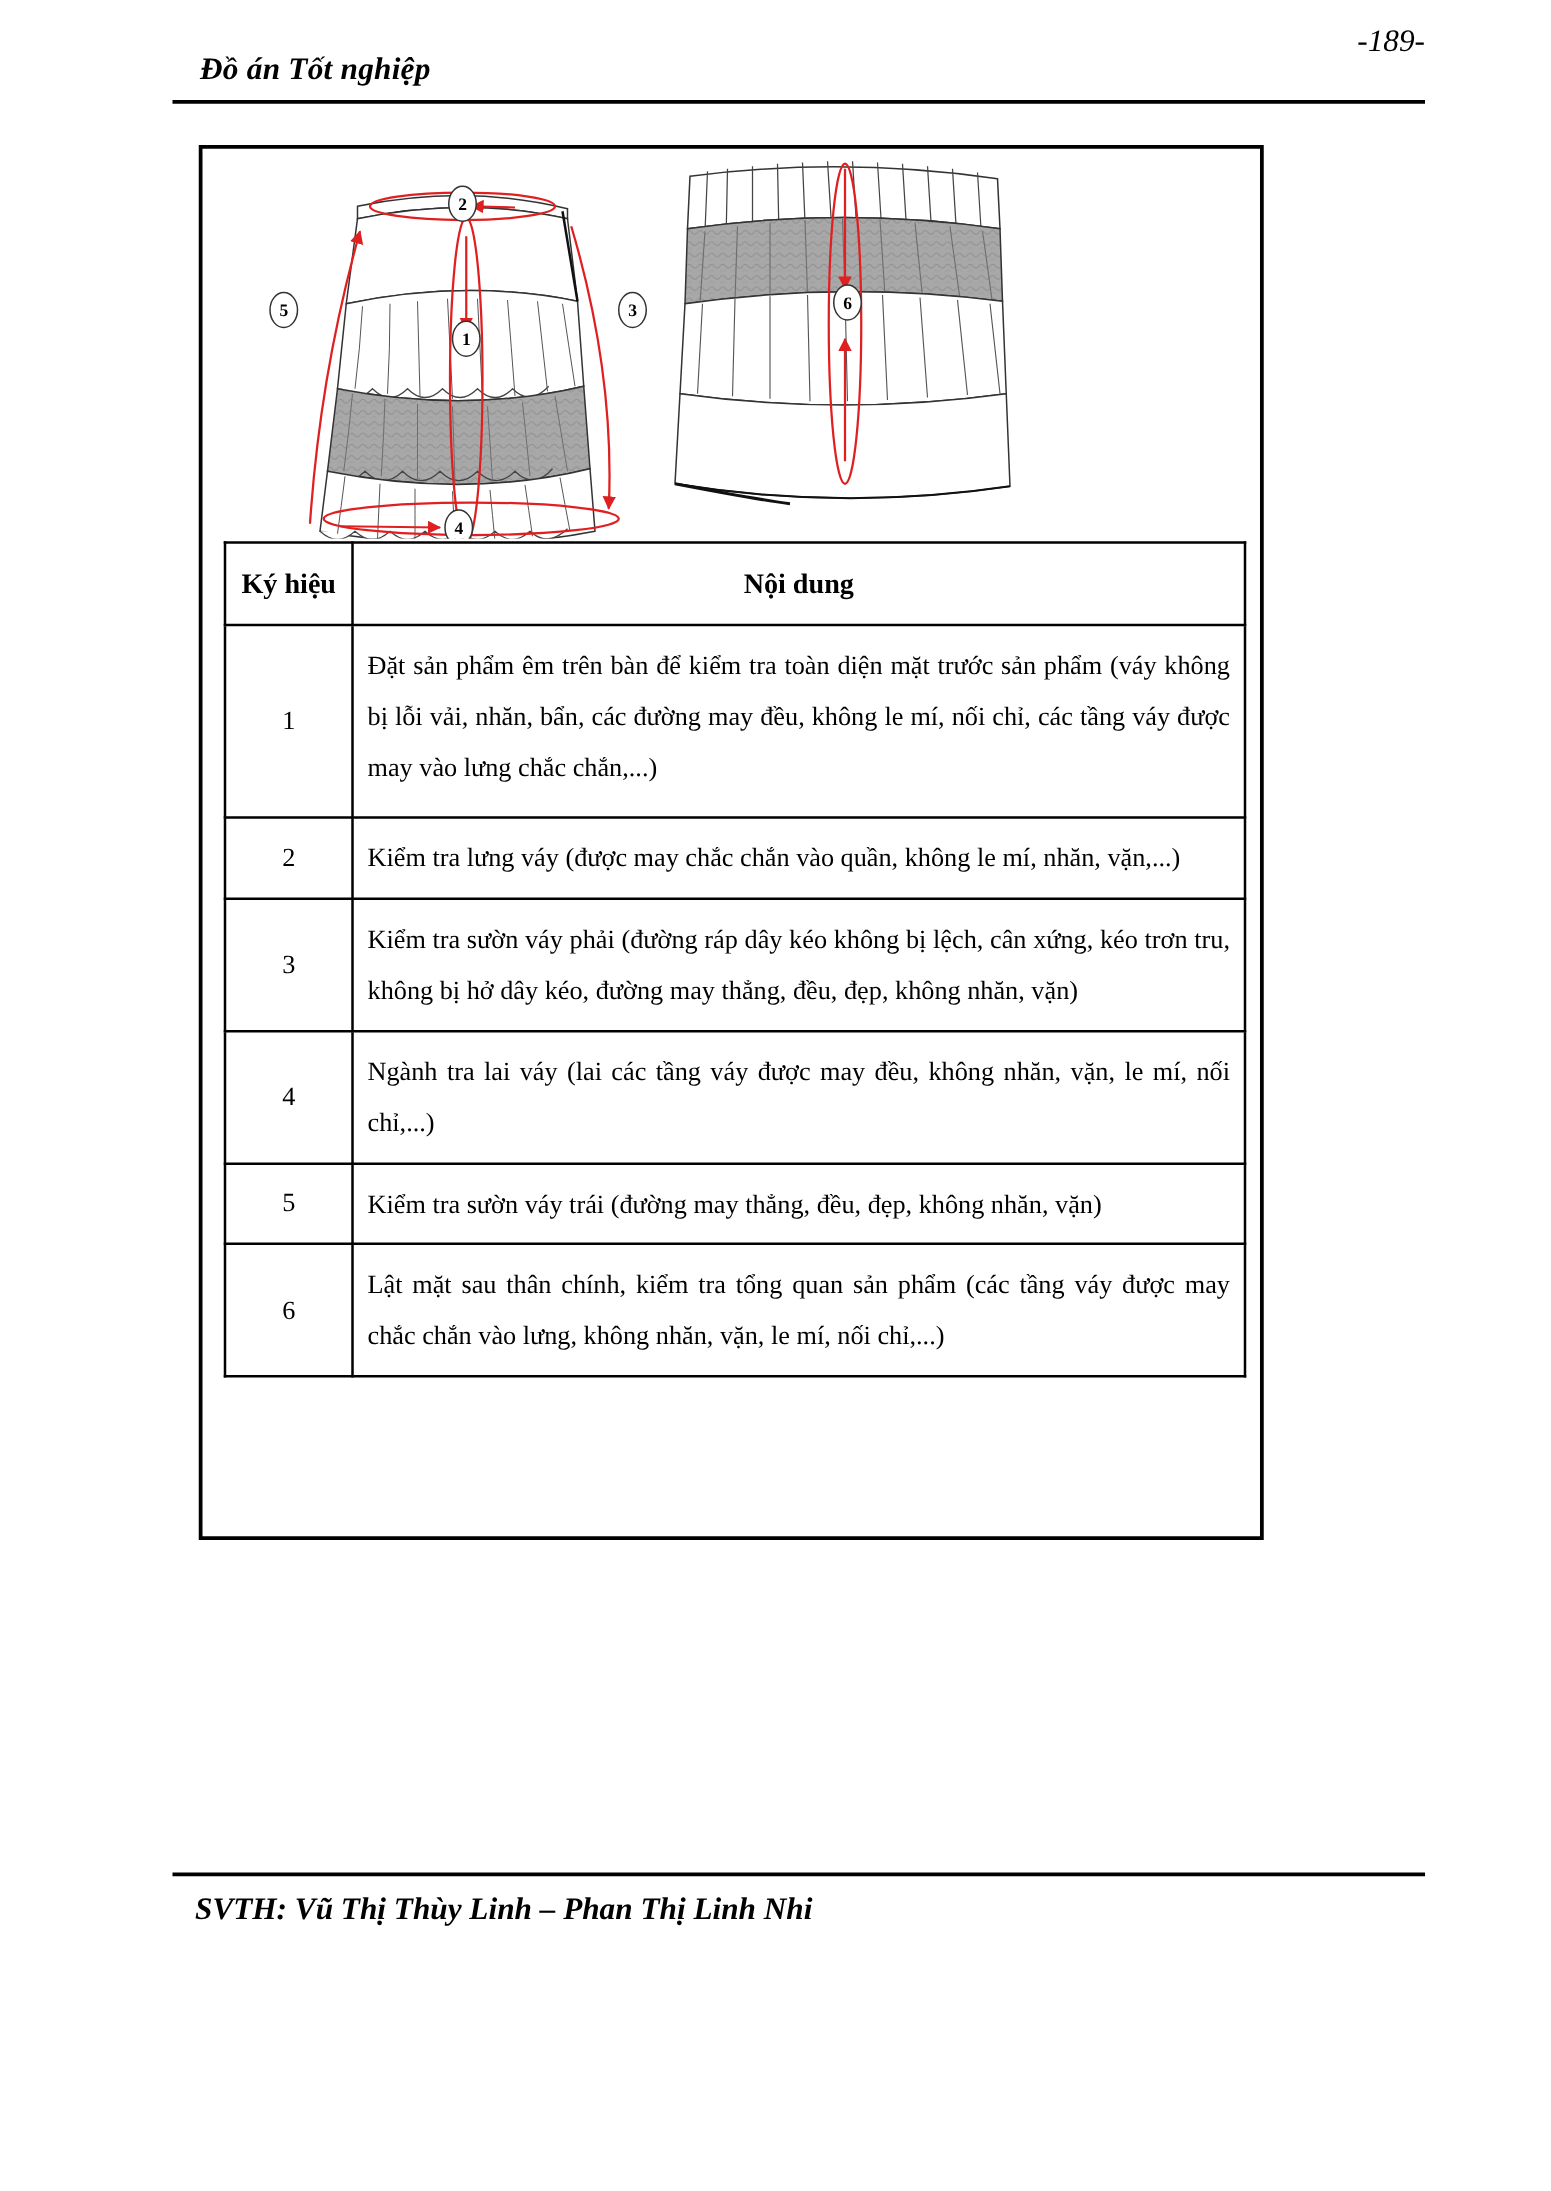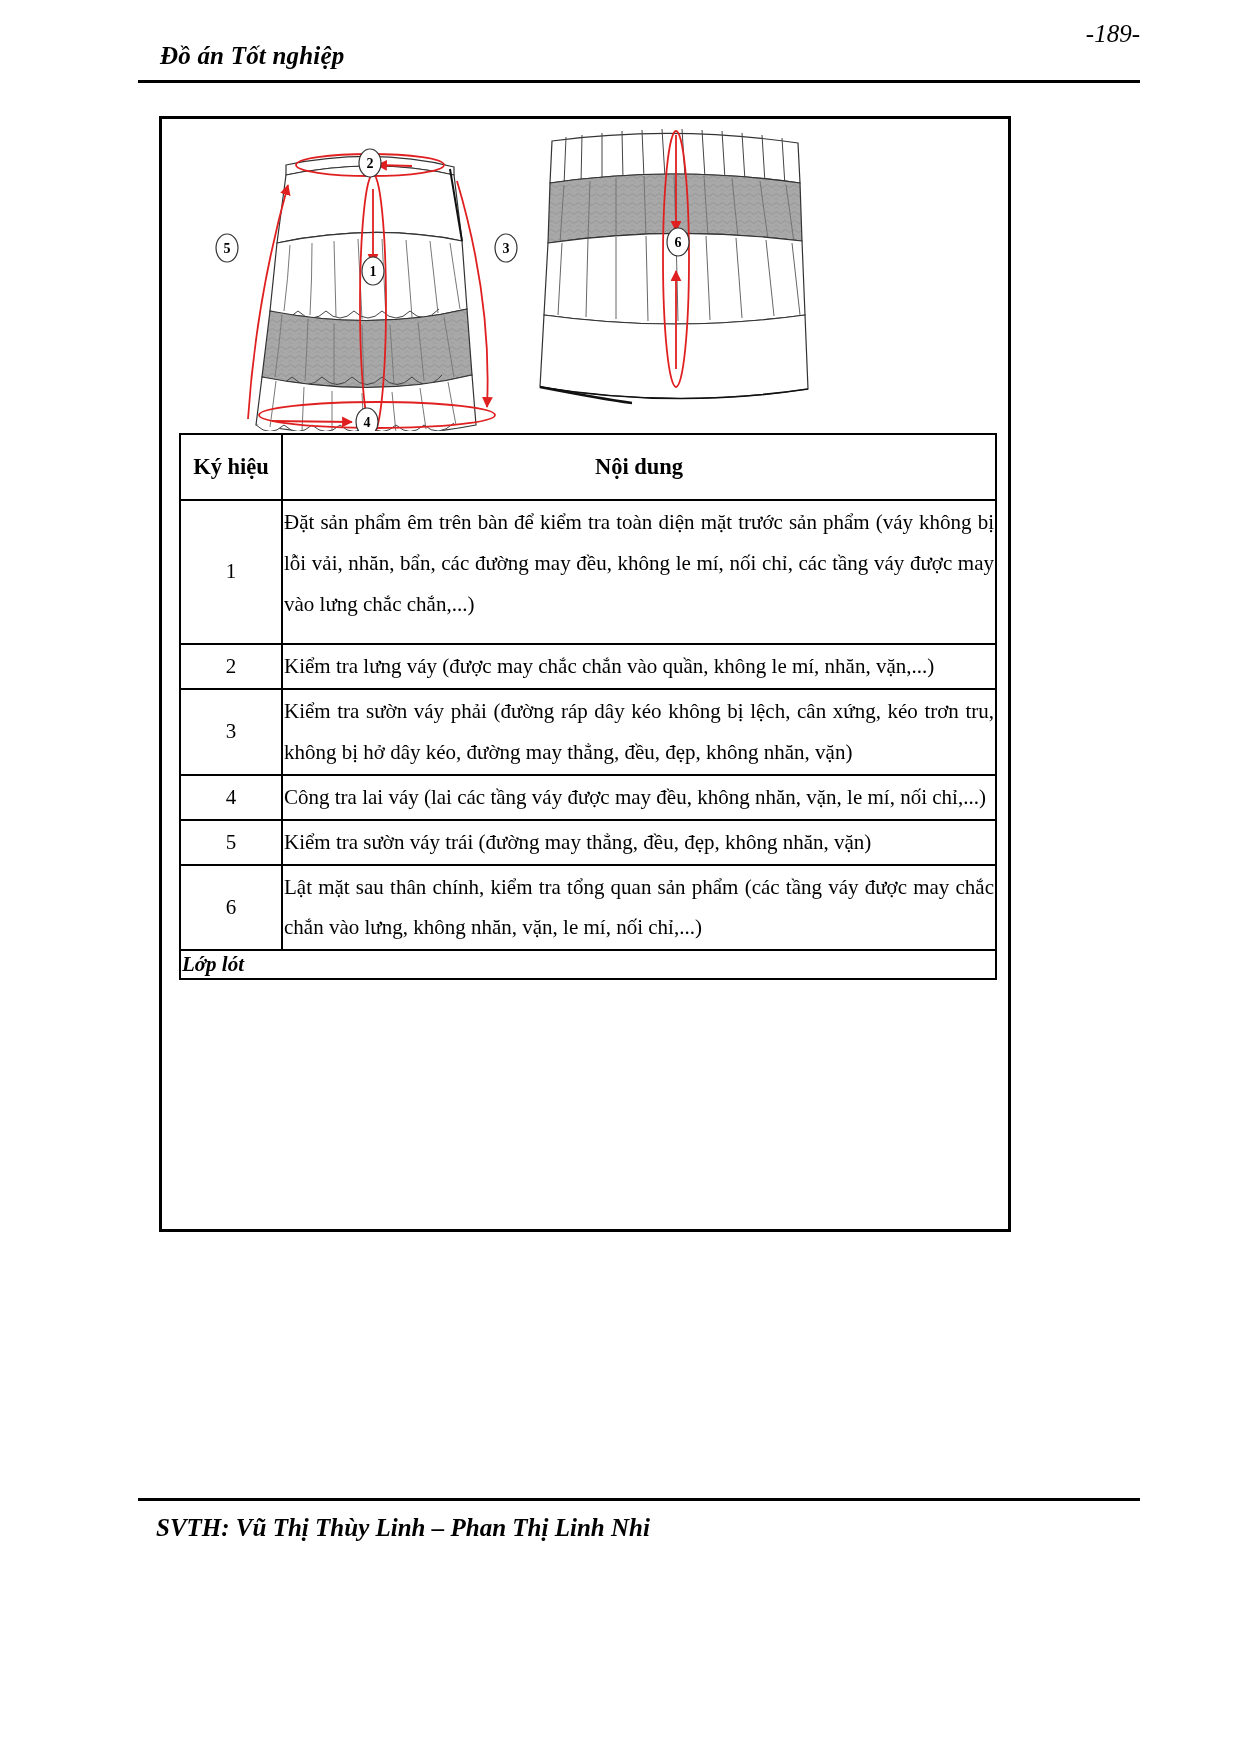"Ký hiệu" .inspect-table td, .inspect-table th { padding: 1px -> 11px }
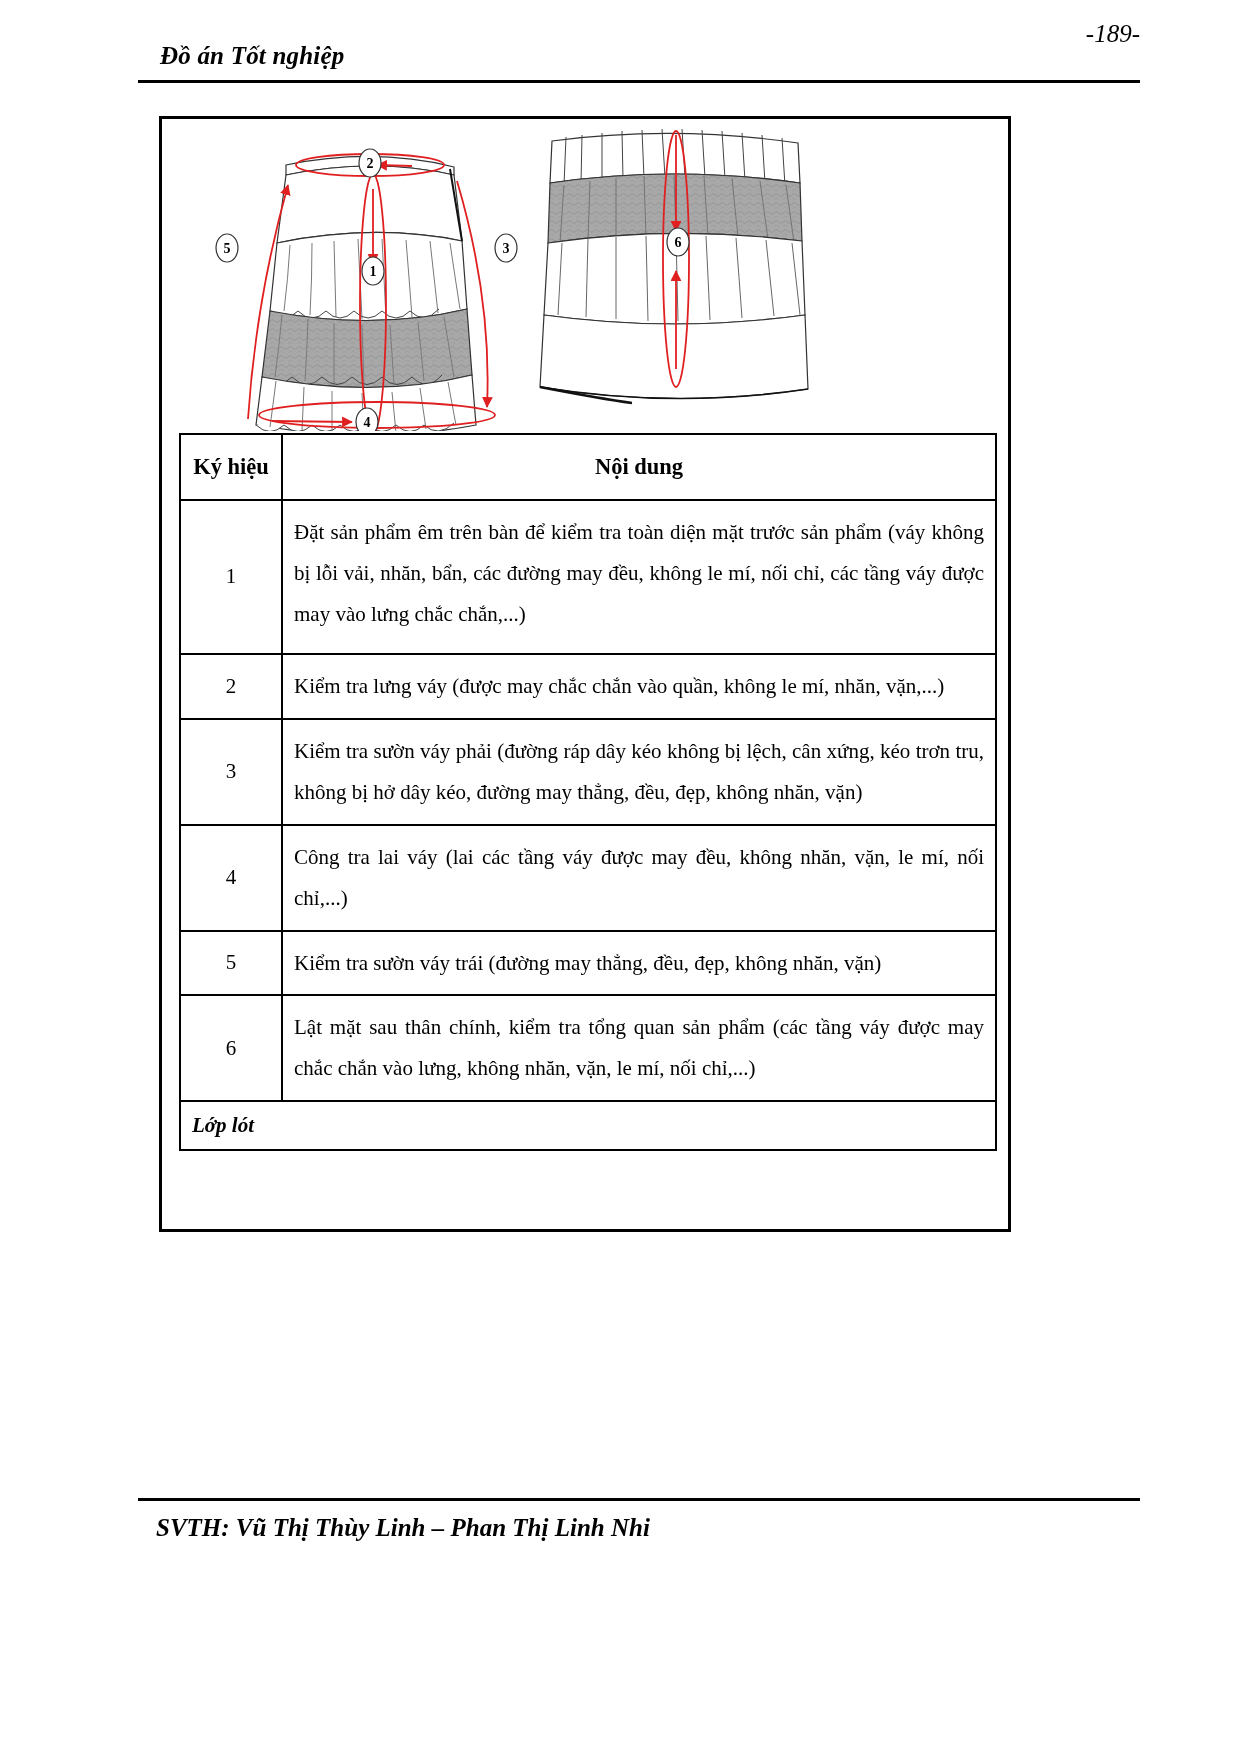"Công tra lai váy (lai" td.content-cell { text: Công -> Ngành }
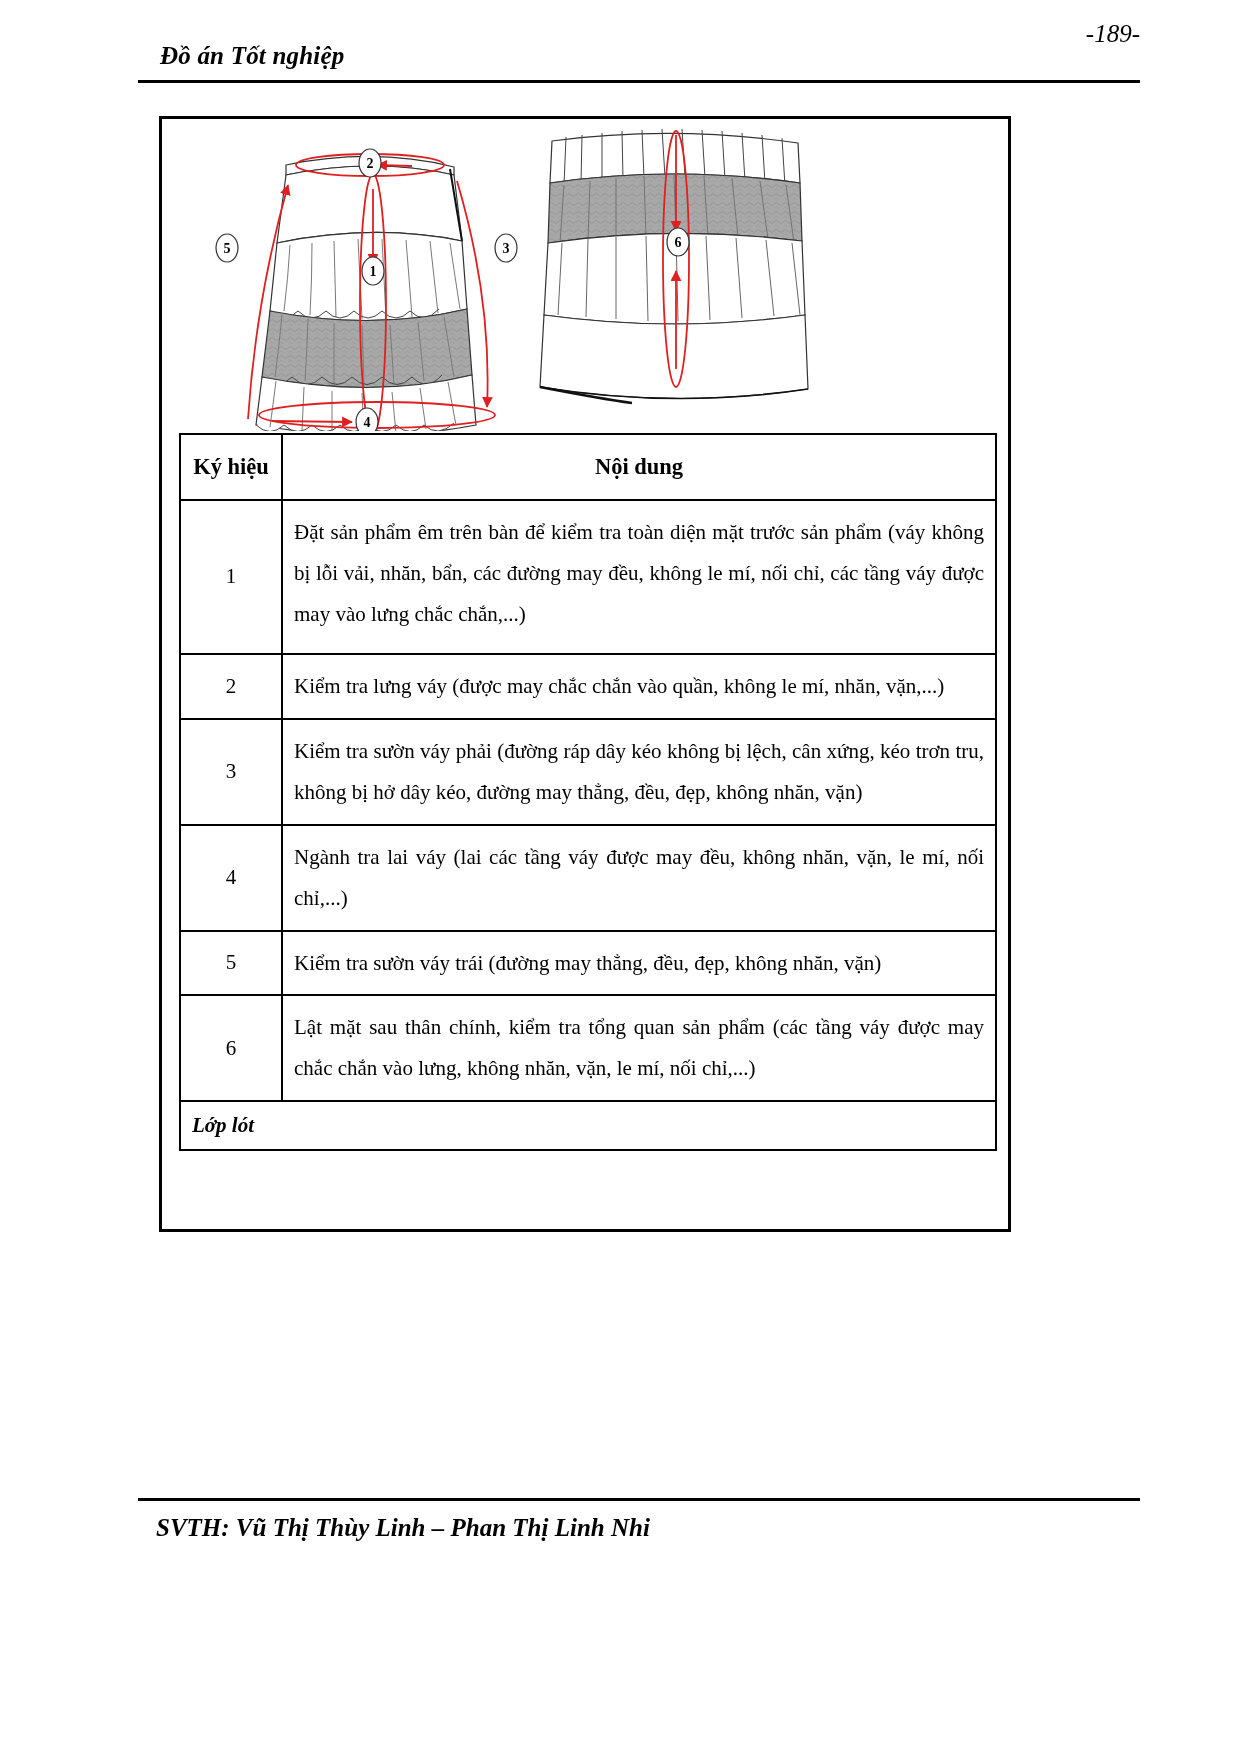"Lớp lót" tr { html: <tr> <td>Lớp lót</td> </tr> -> none }
